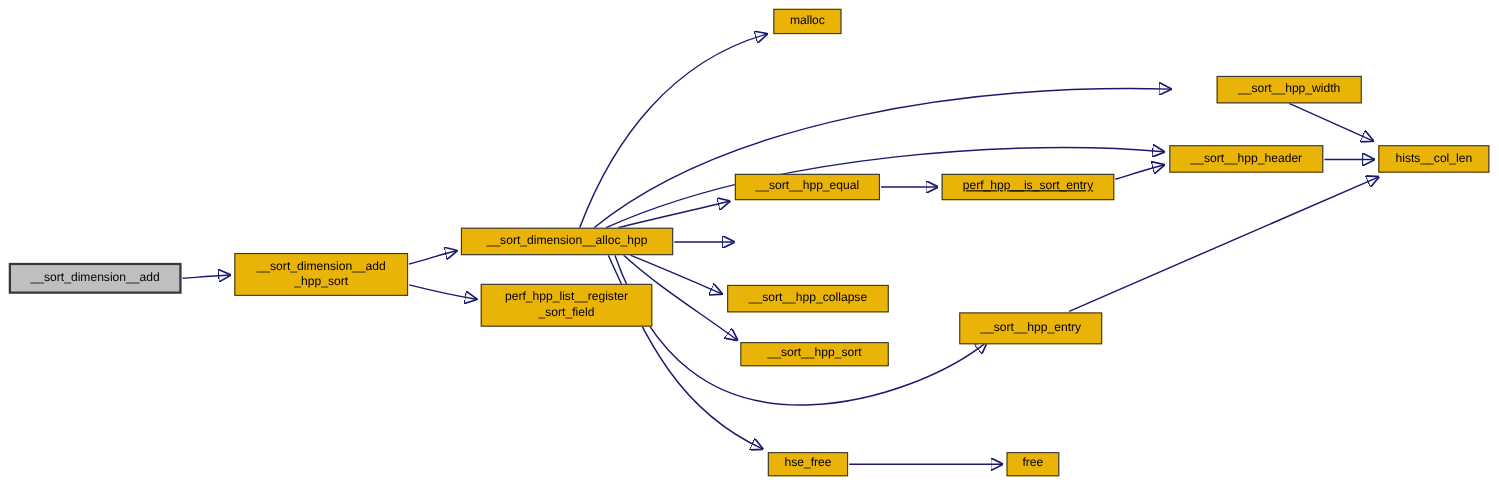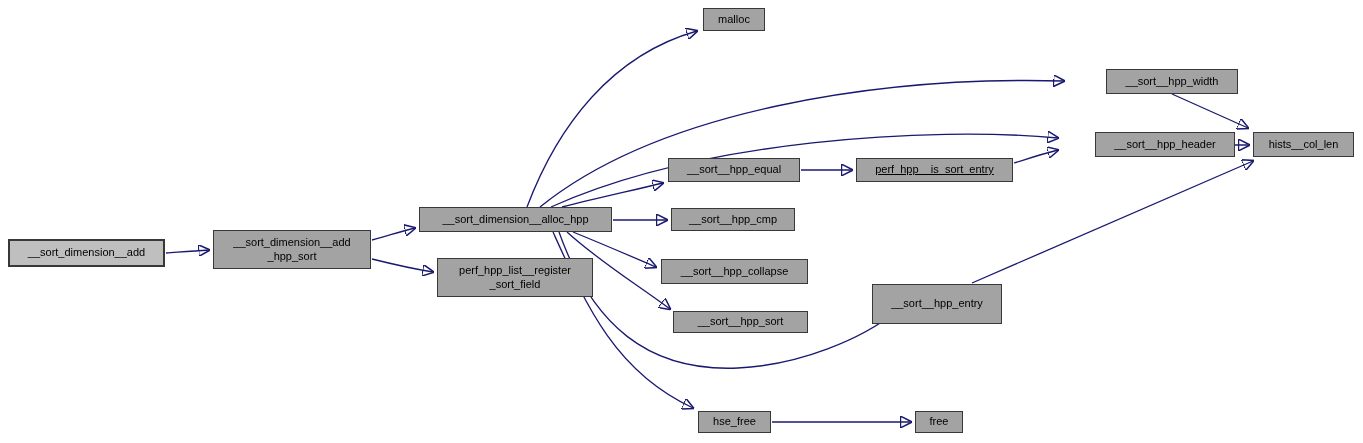"malloc" .node { background: #a3a3a3 -> #eab308 }
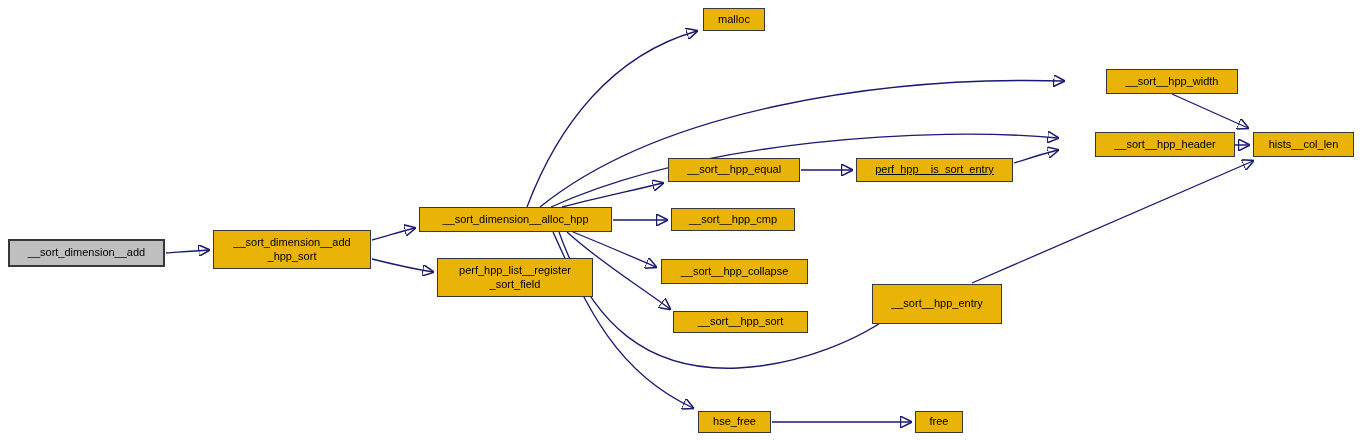"__sort__hpp_header" .n-header { margin-left: 32px -> none }
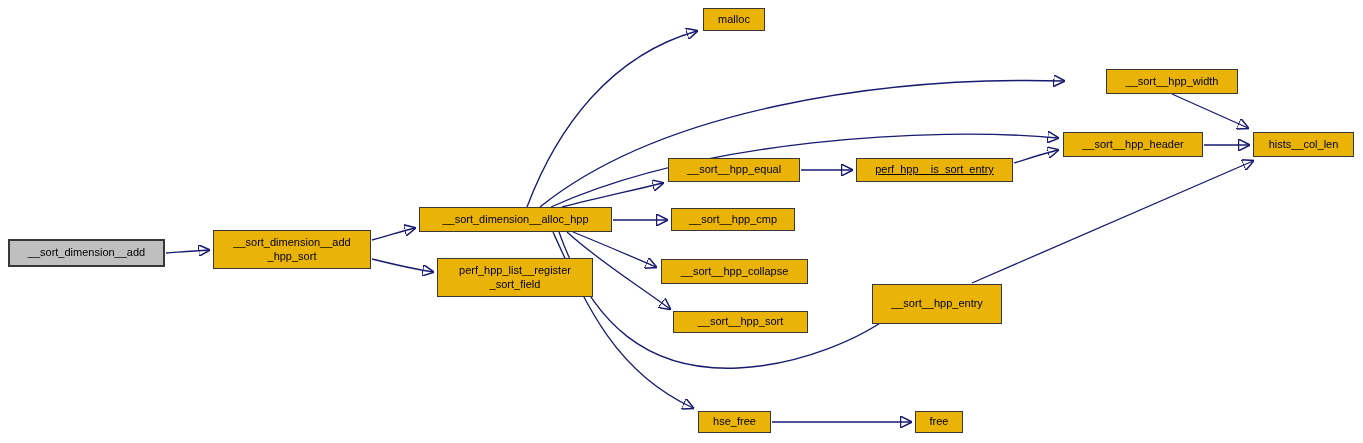"__sort__hpp_cmp" div.node { html: <div>__sort__hpp_cmp</div> -> none }
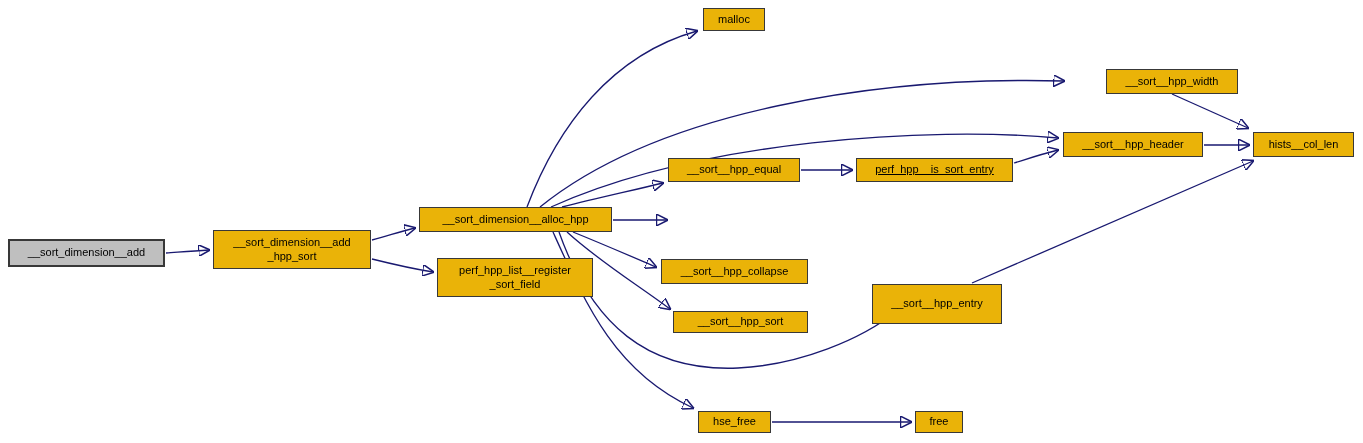"__sort__hpp_entry" .n-entry { height: 40px -> 29px }
